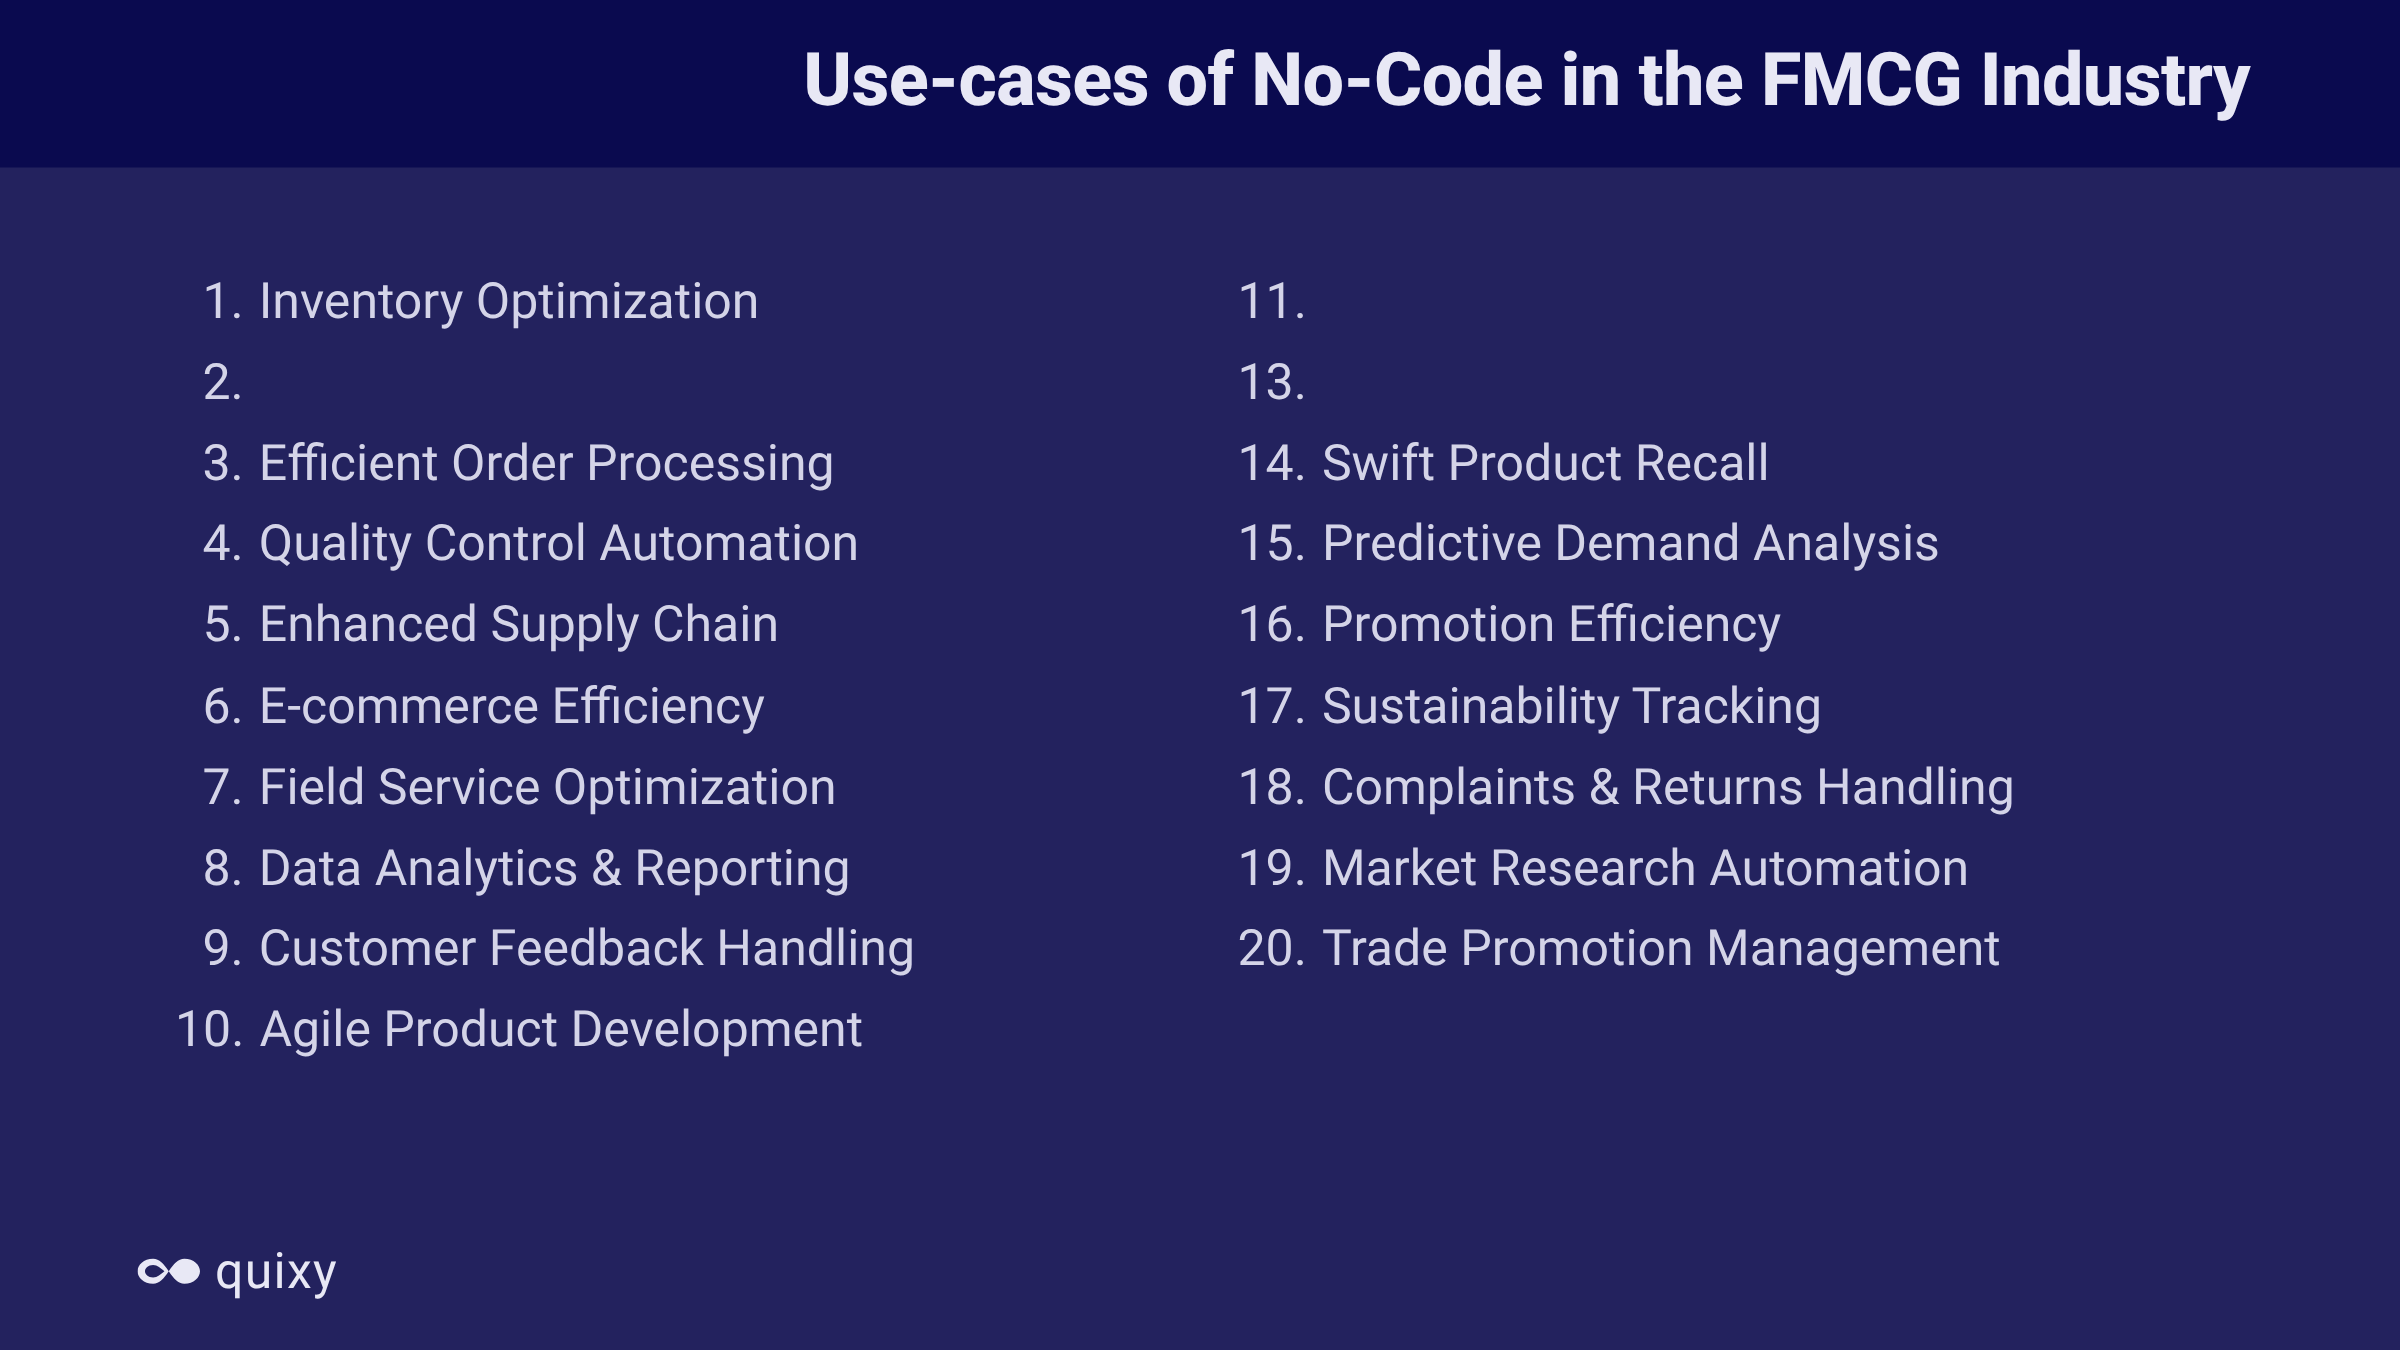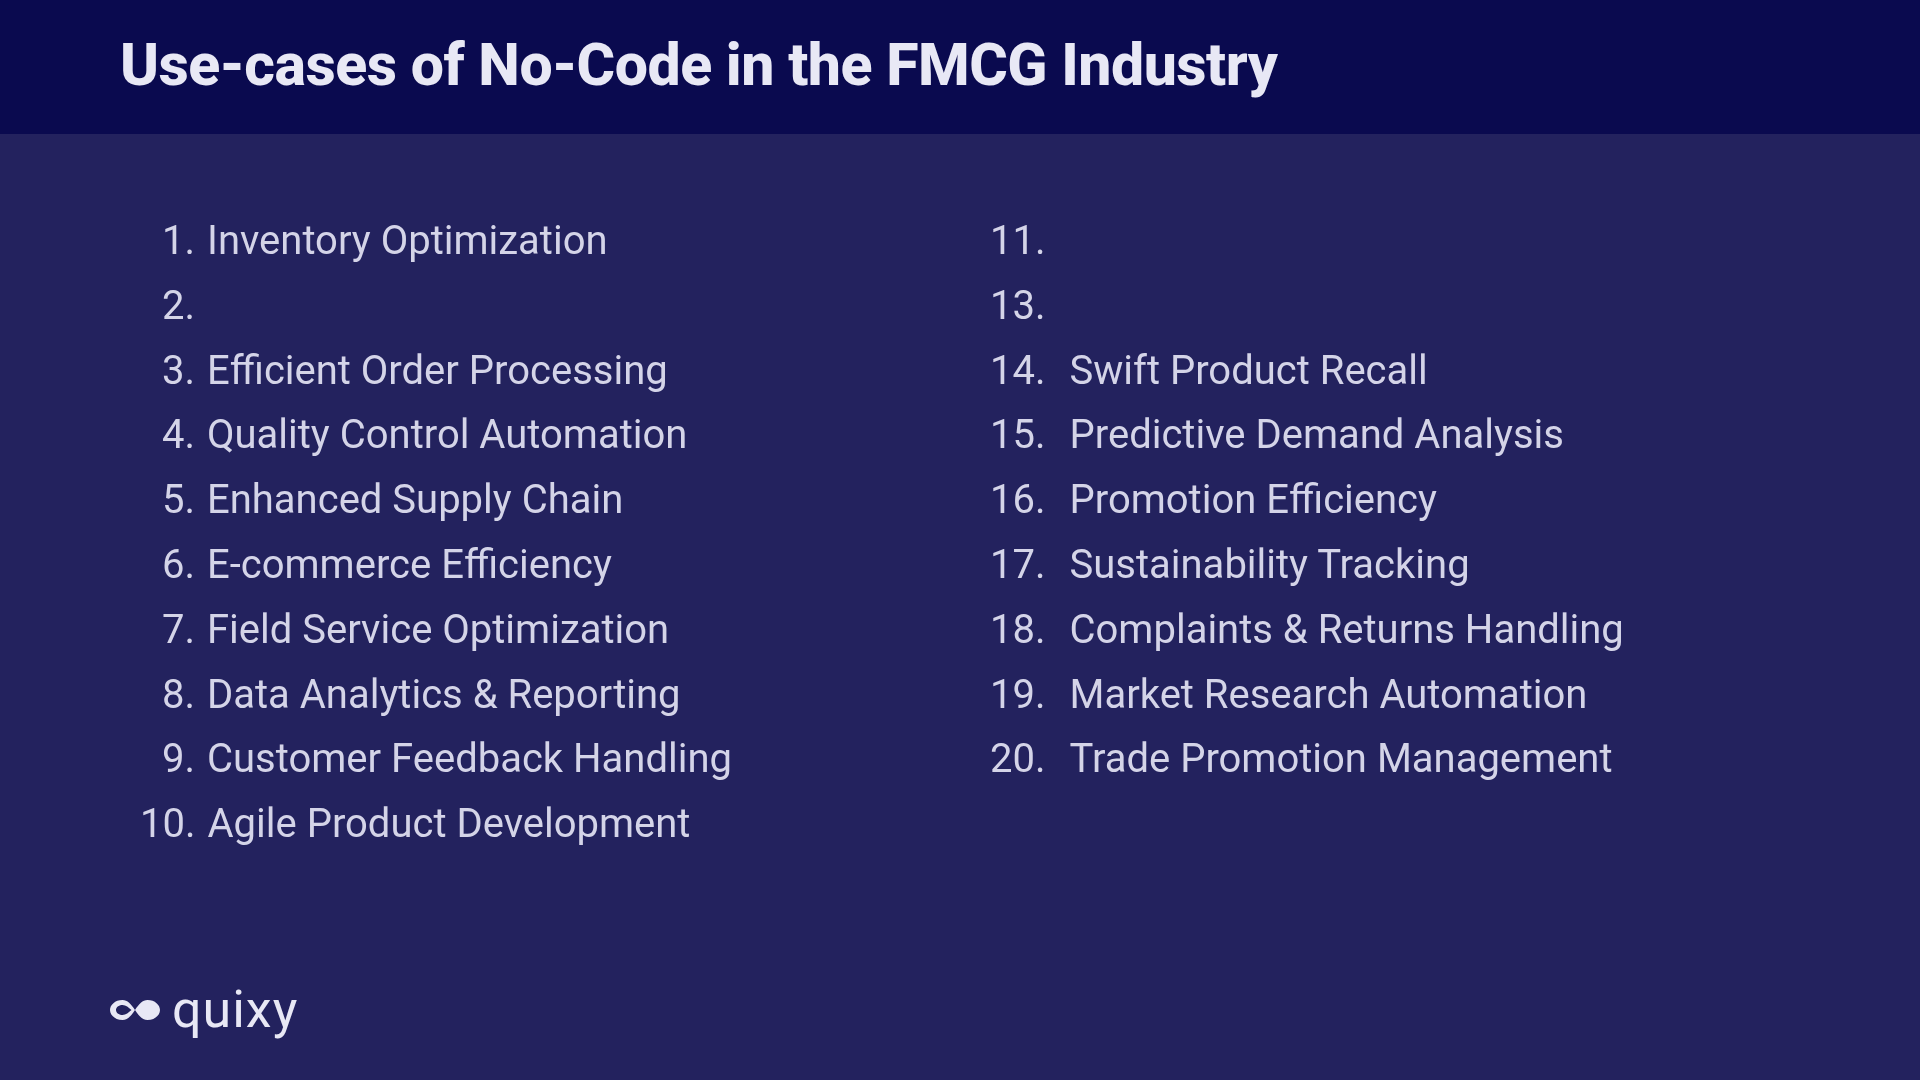"Use-cases of No-Code in the" .header { text-align: left -> right }
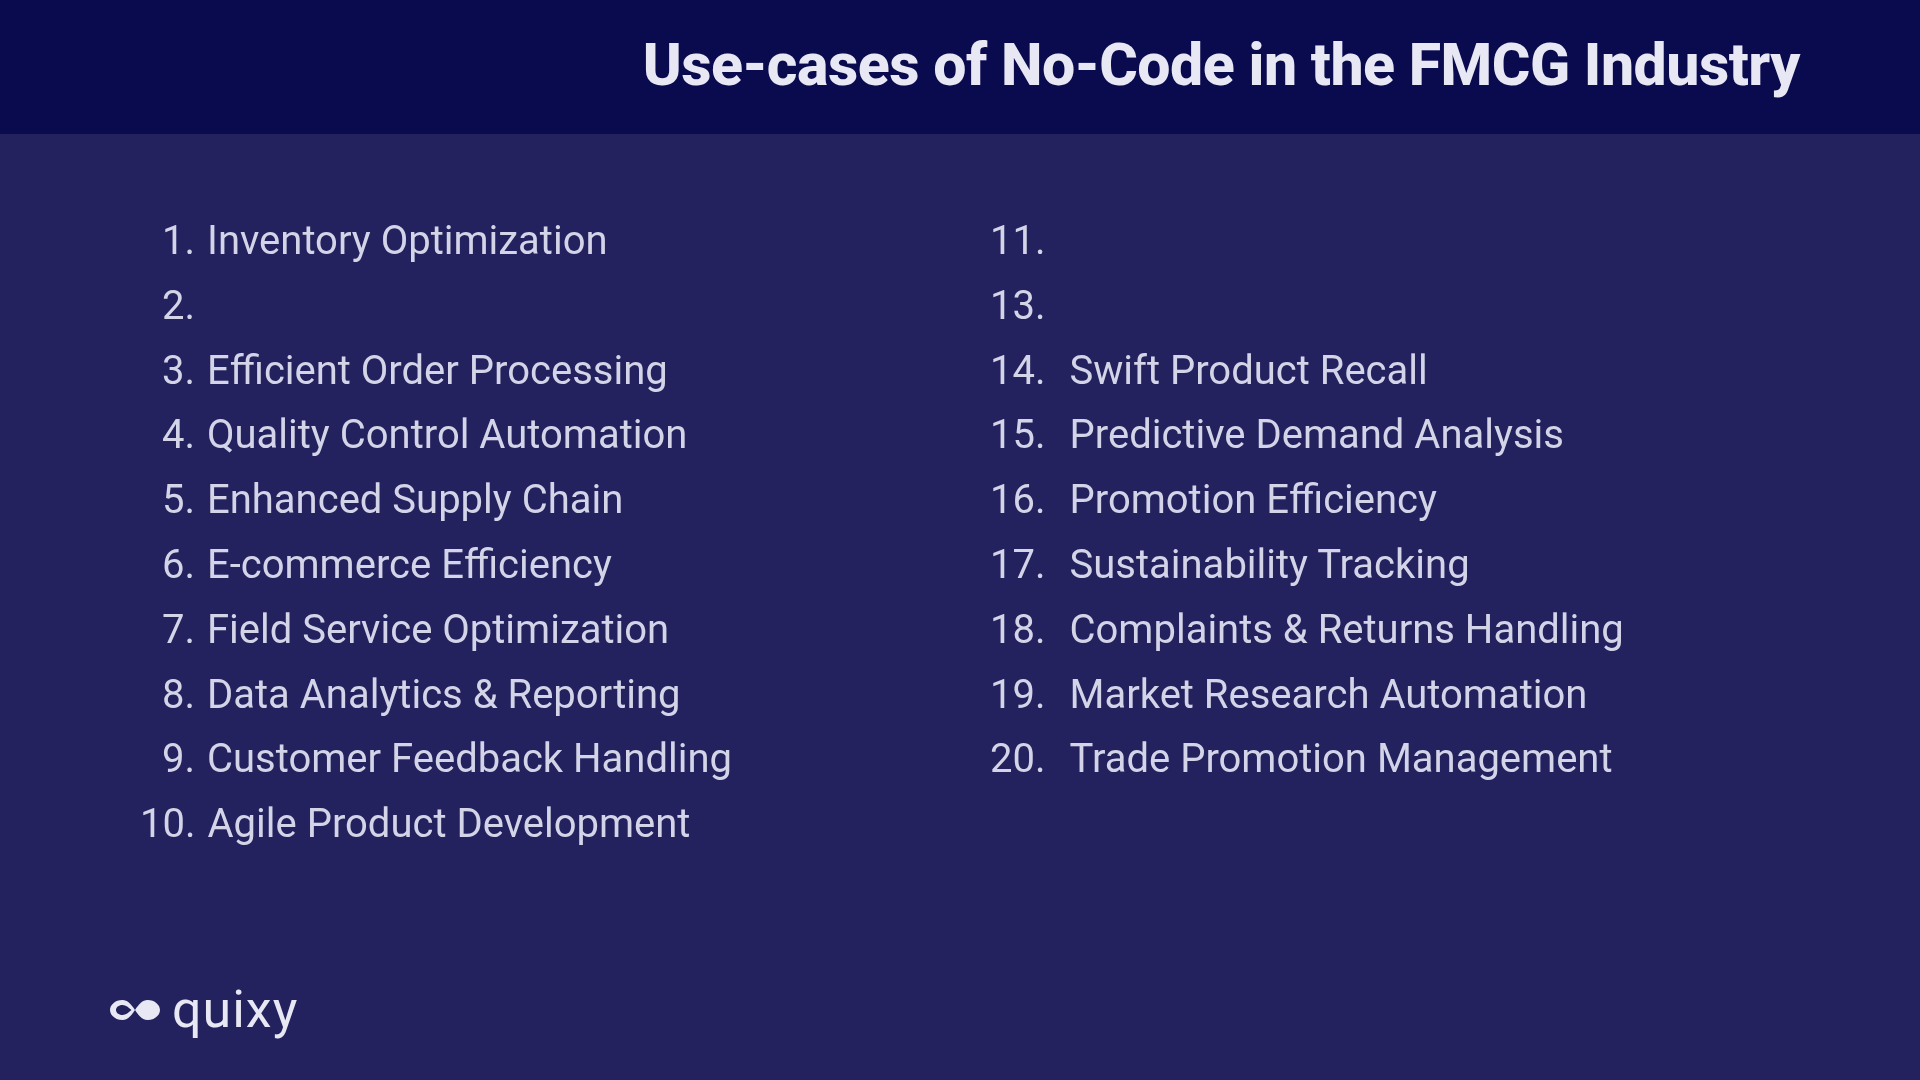"11." .column-right .number { margin-right: 24px -> 12px }
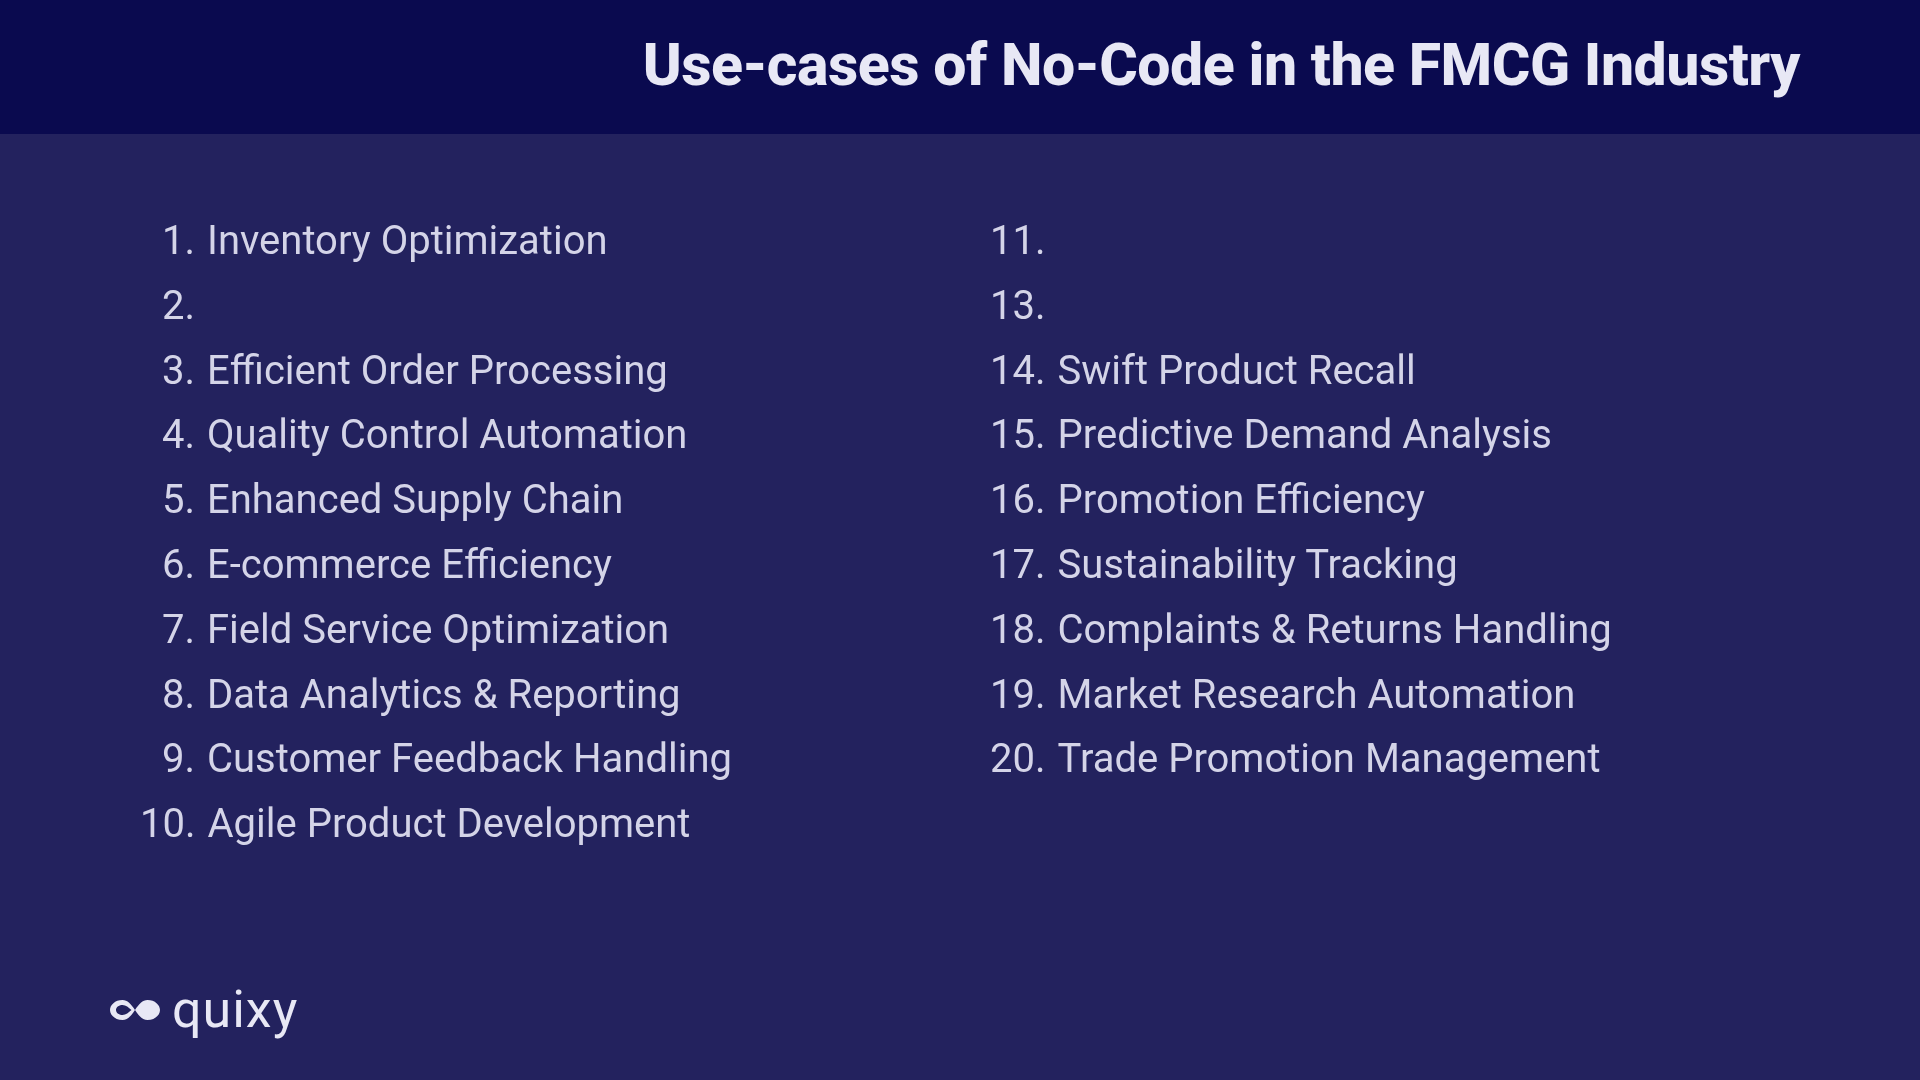"quixy" .logo-text { font-size: 52px -> 40px }
